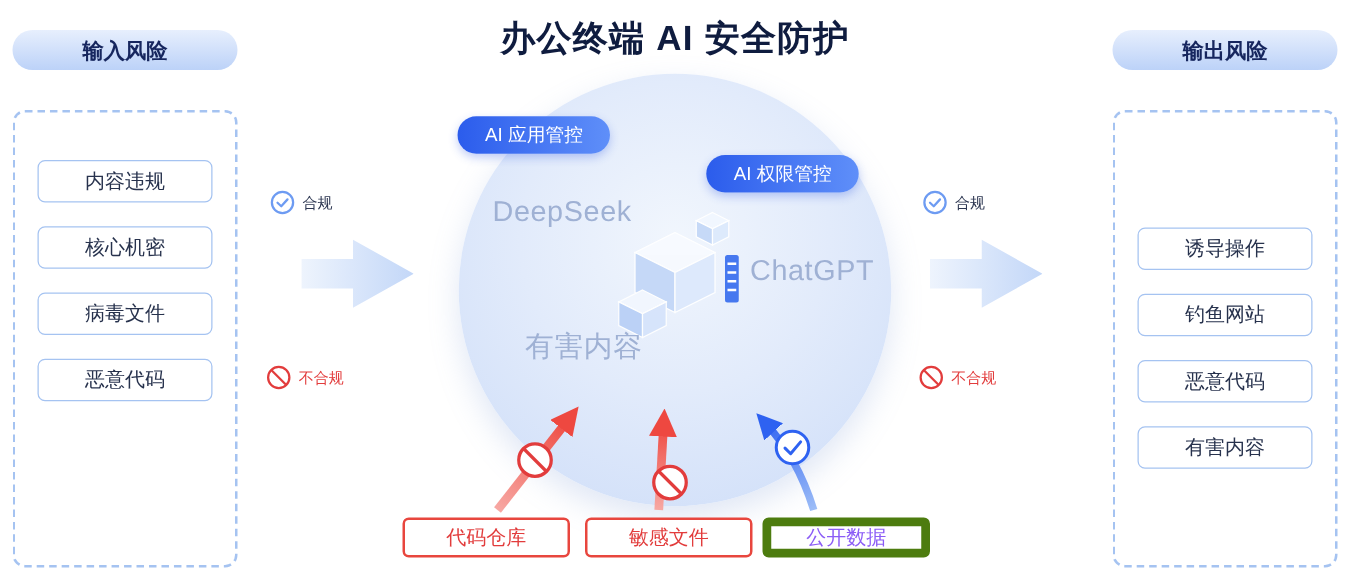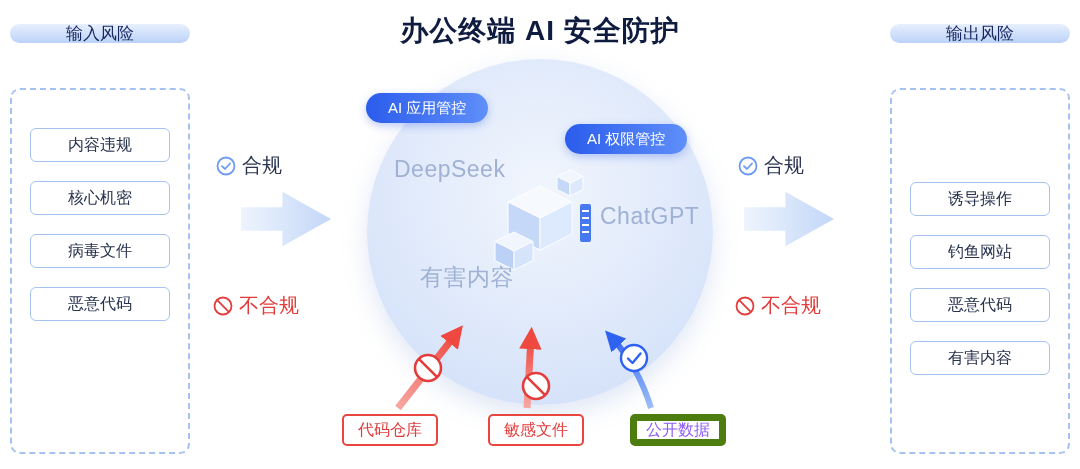"输入风险" .pill { font-weight: 400 -> 700; height: 19px -> 32px }
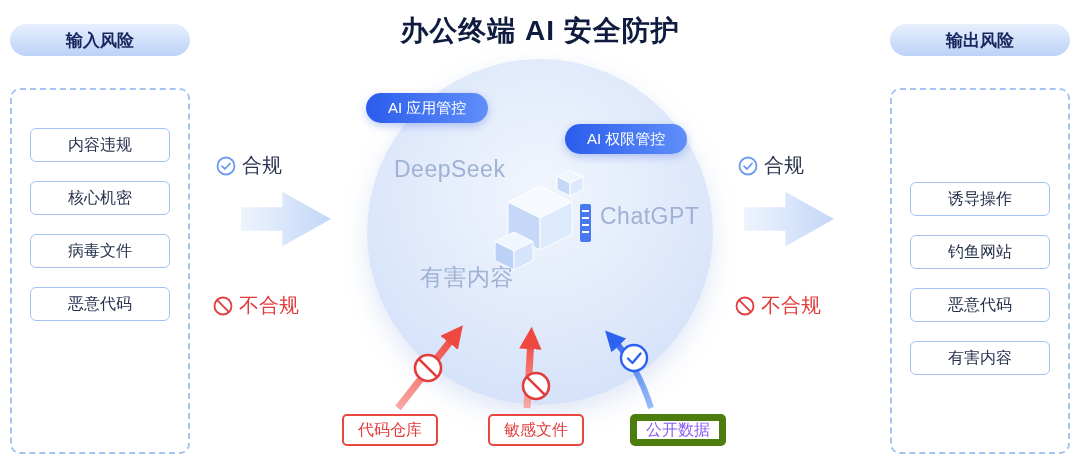"合规" .flow-label { font-size: 20px -> 12px }
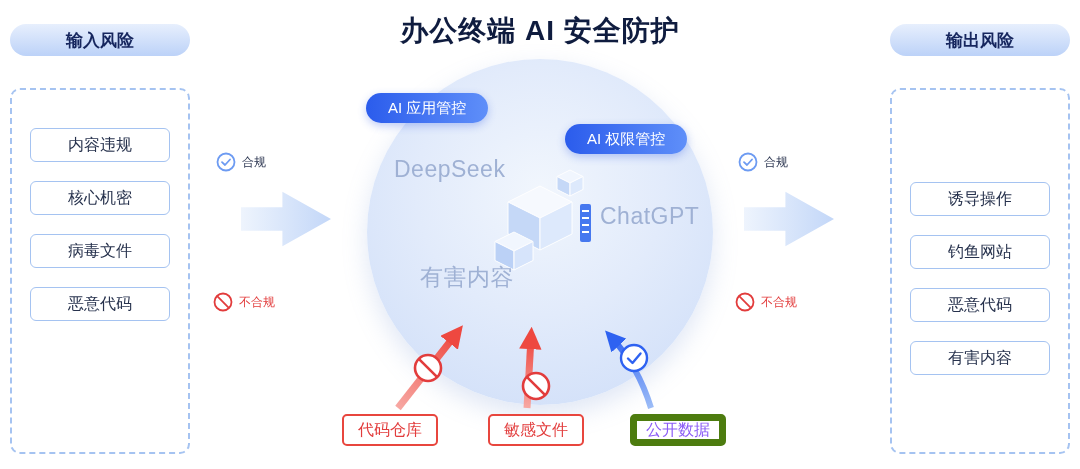"代码仓库" .src-box { margin-left: 20px -> none; width: 96px -> 134px }
